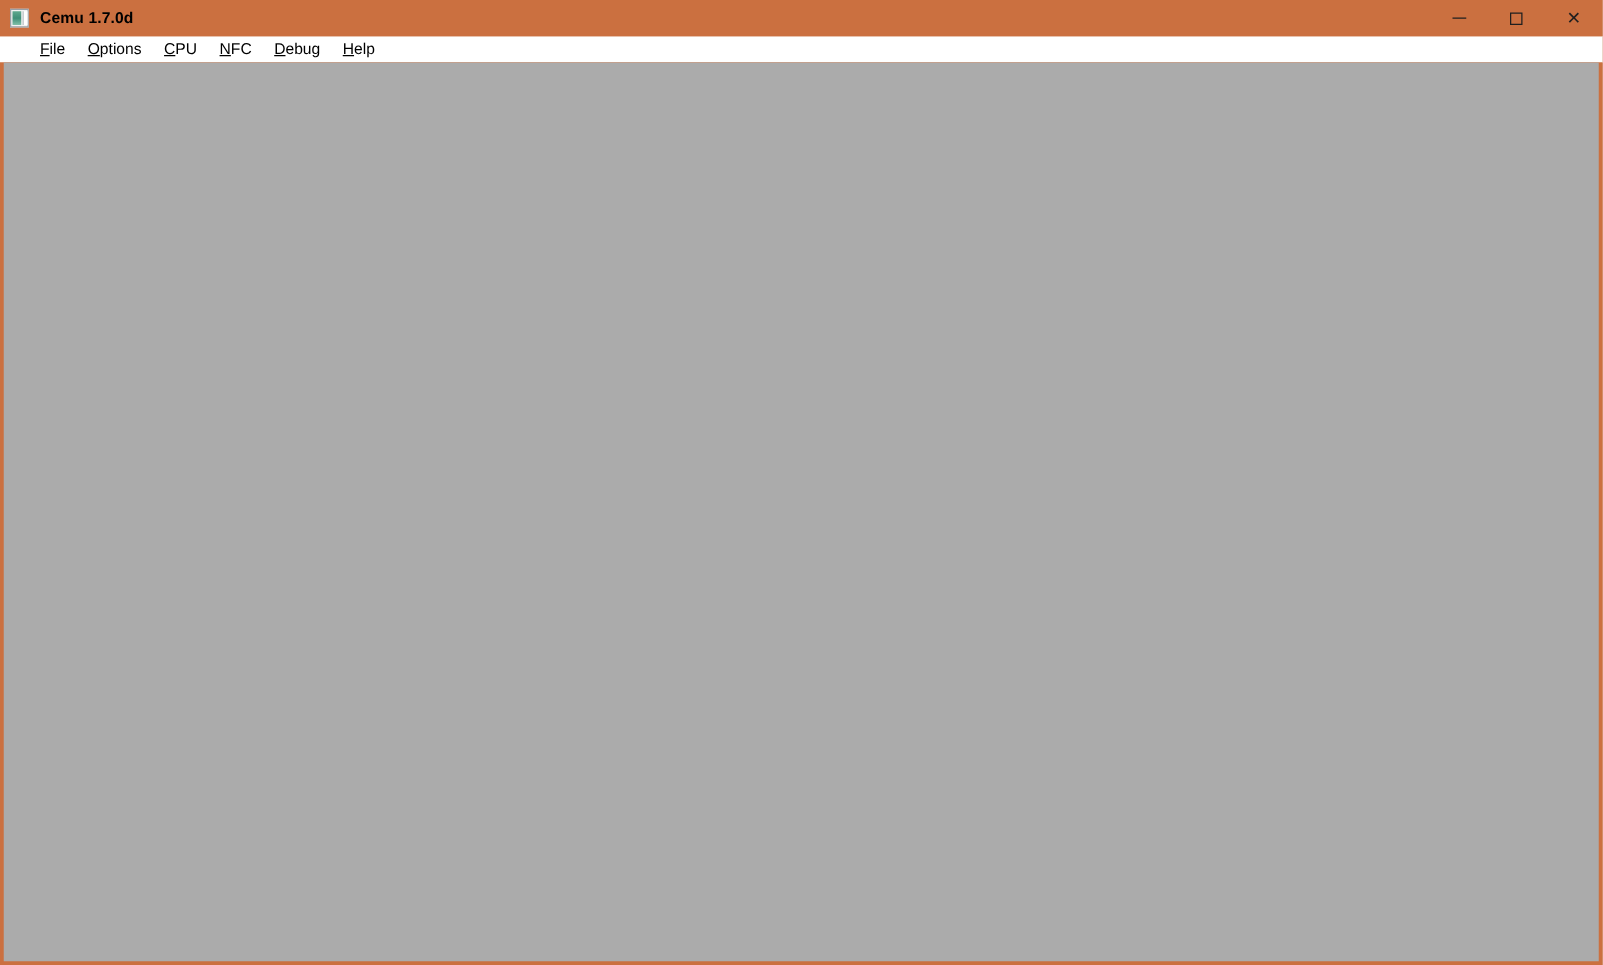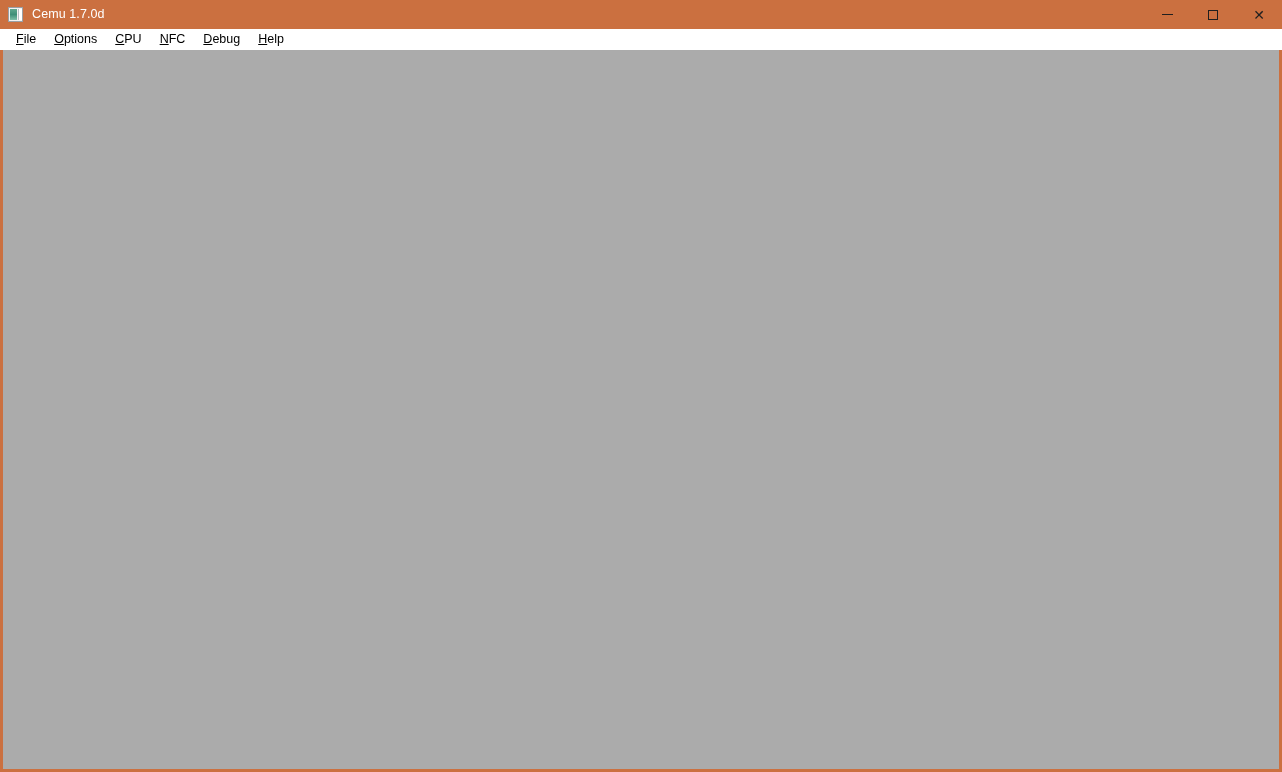"Cemu 1.7.0d" .title-text { color: #ffffff -> #000000; font-weight: none -> bold }
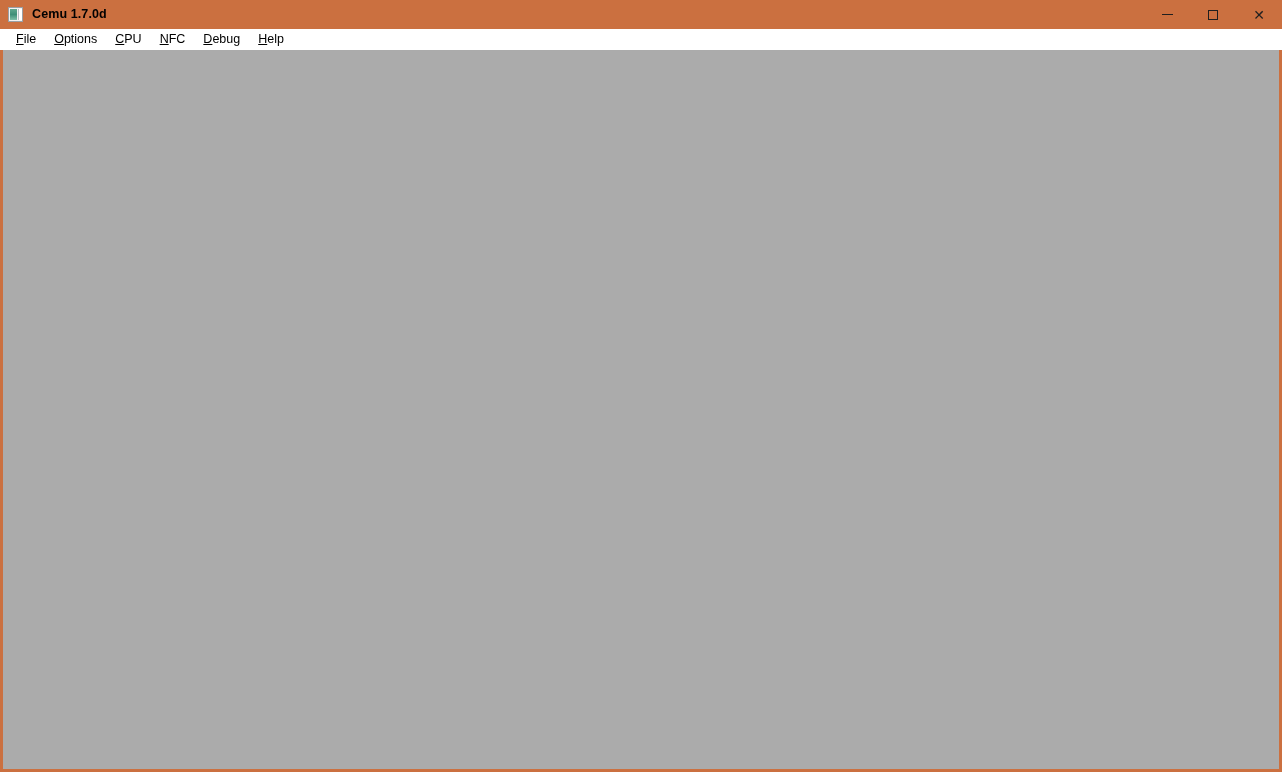"File" .menubar { padding-left: 7px -> 23px }
